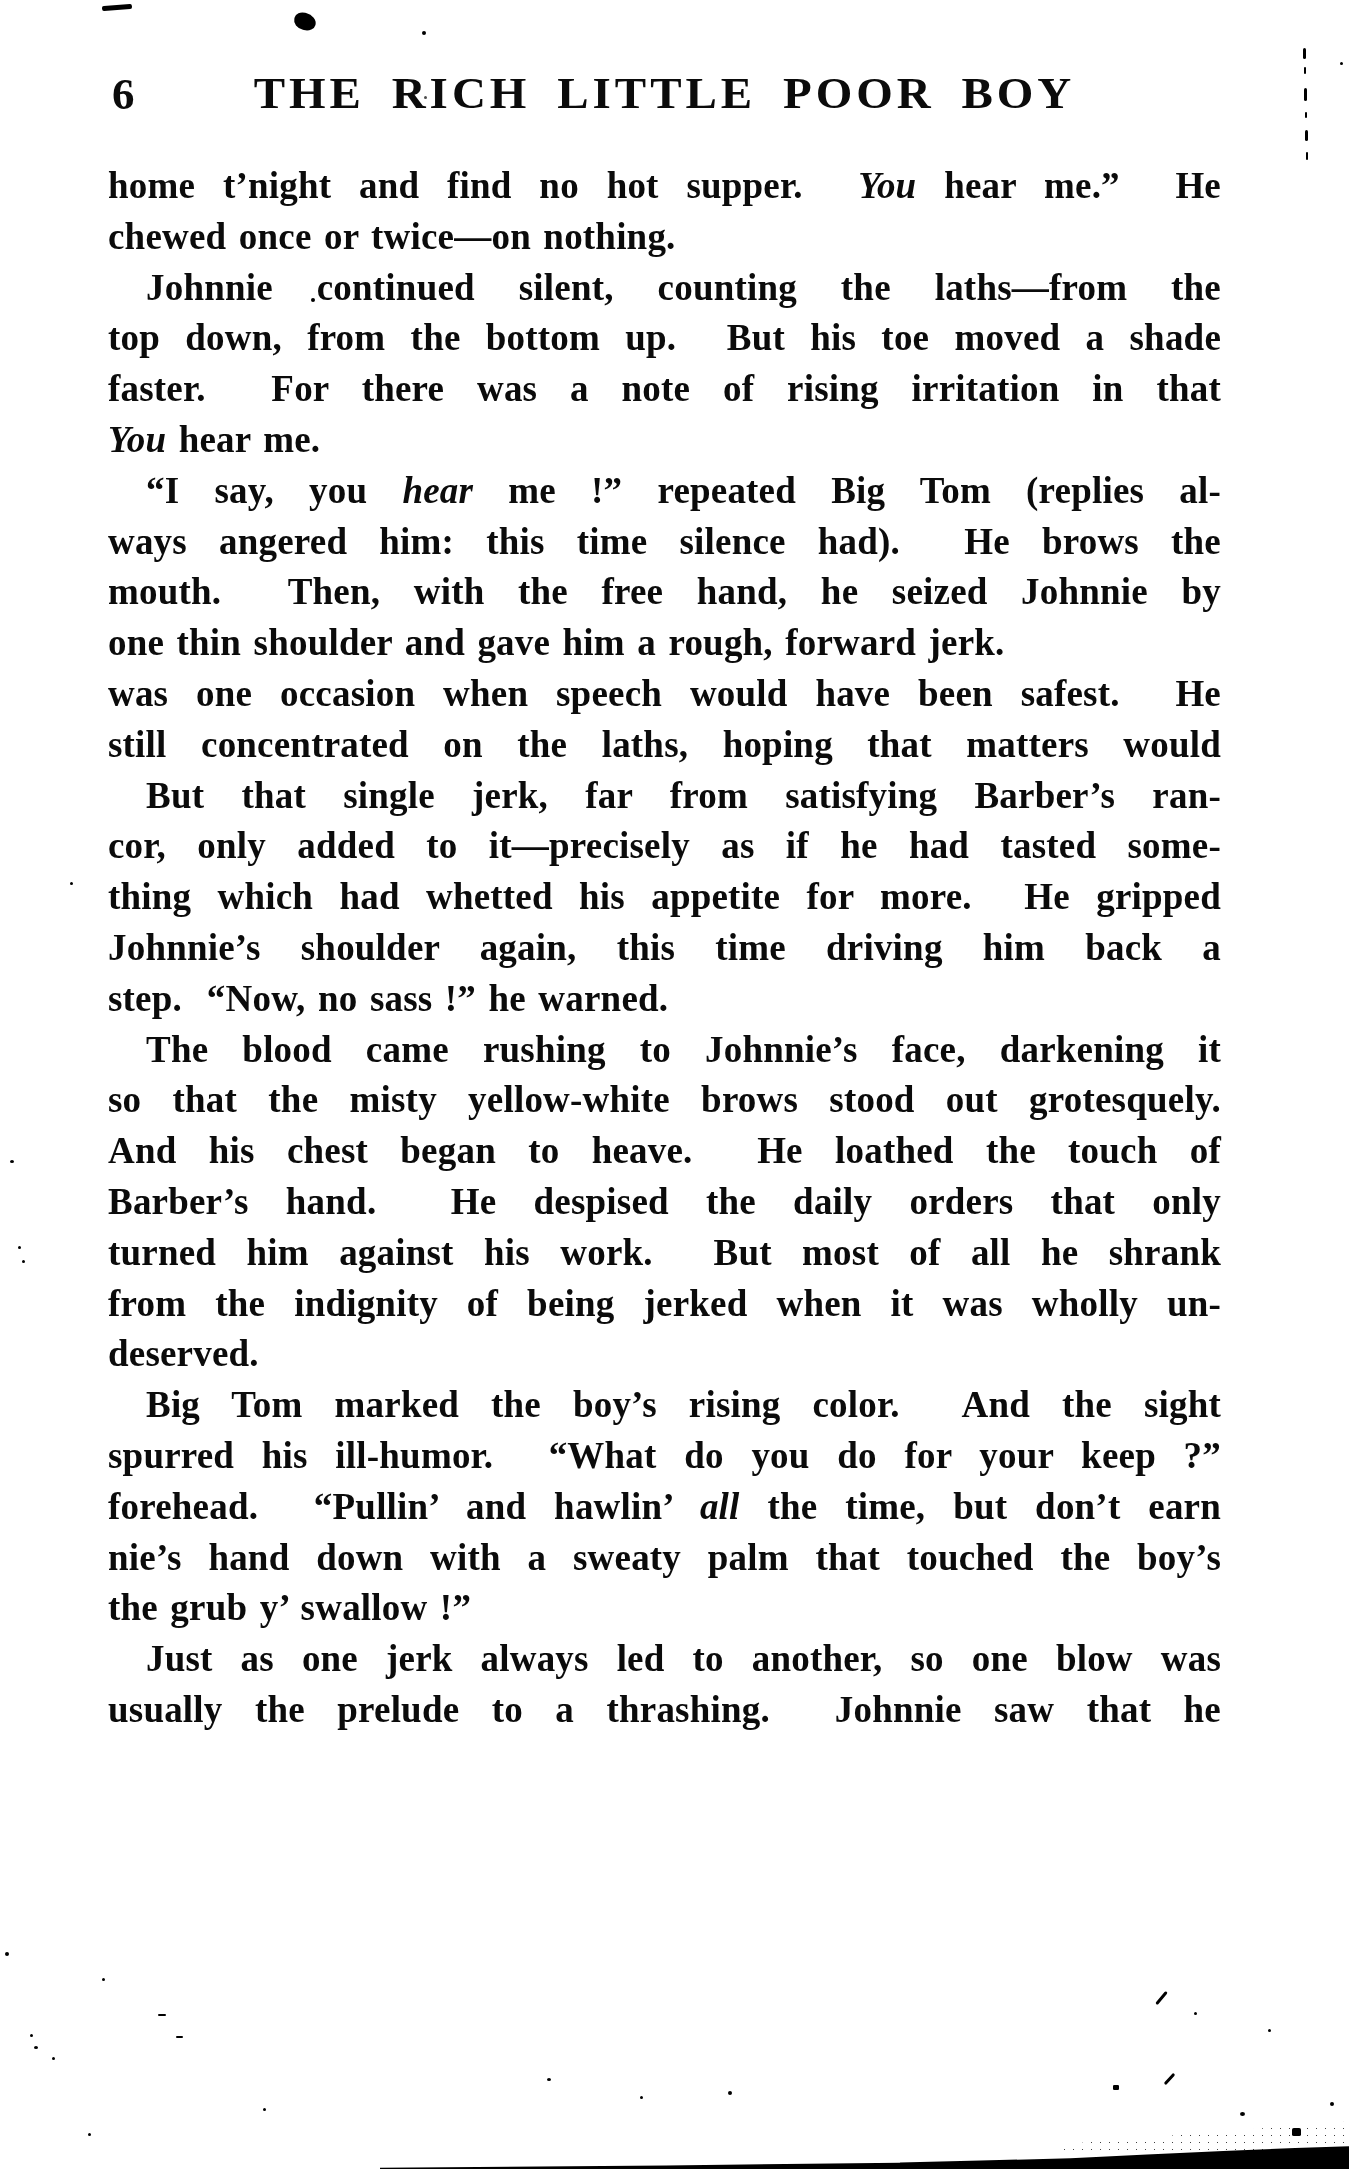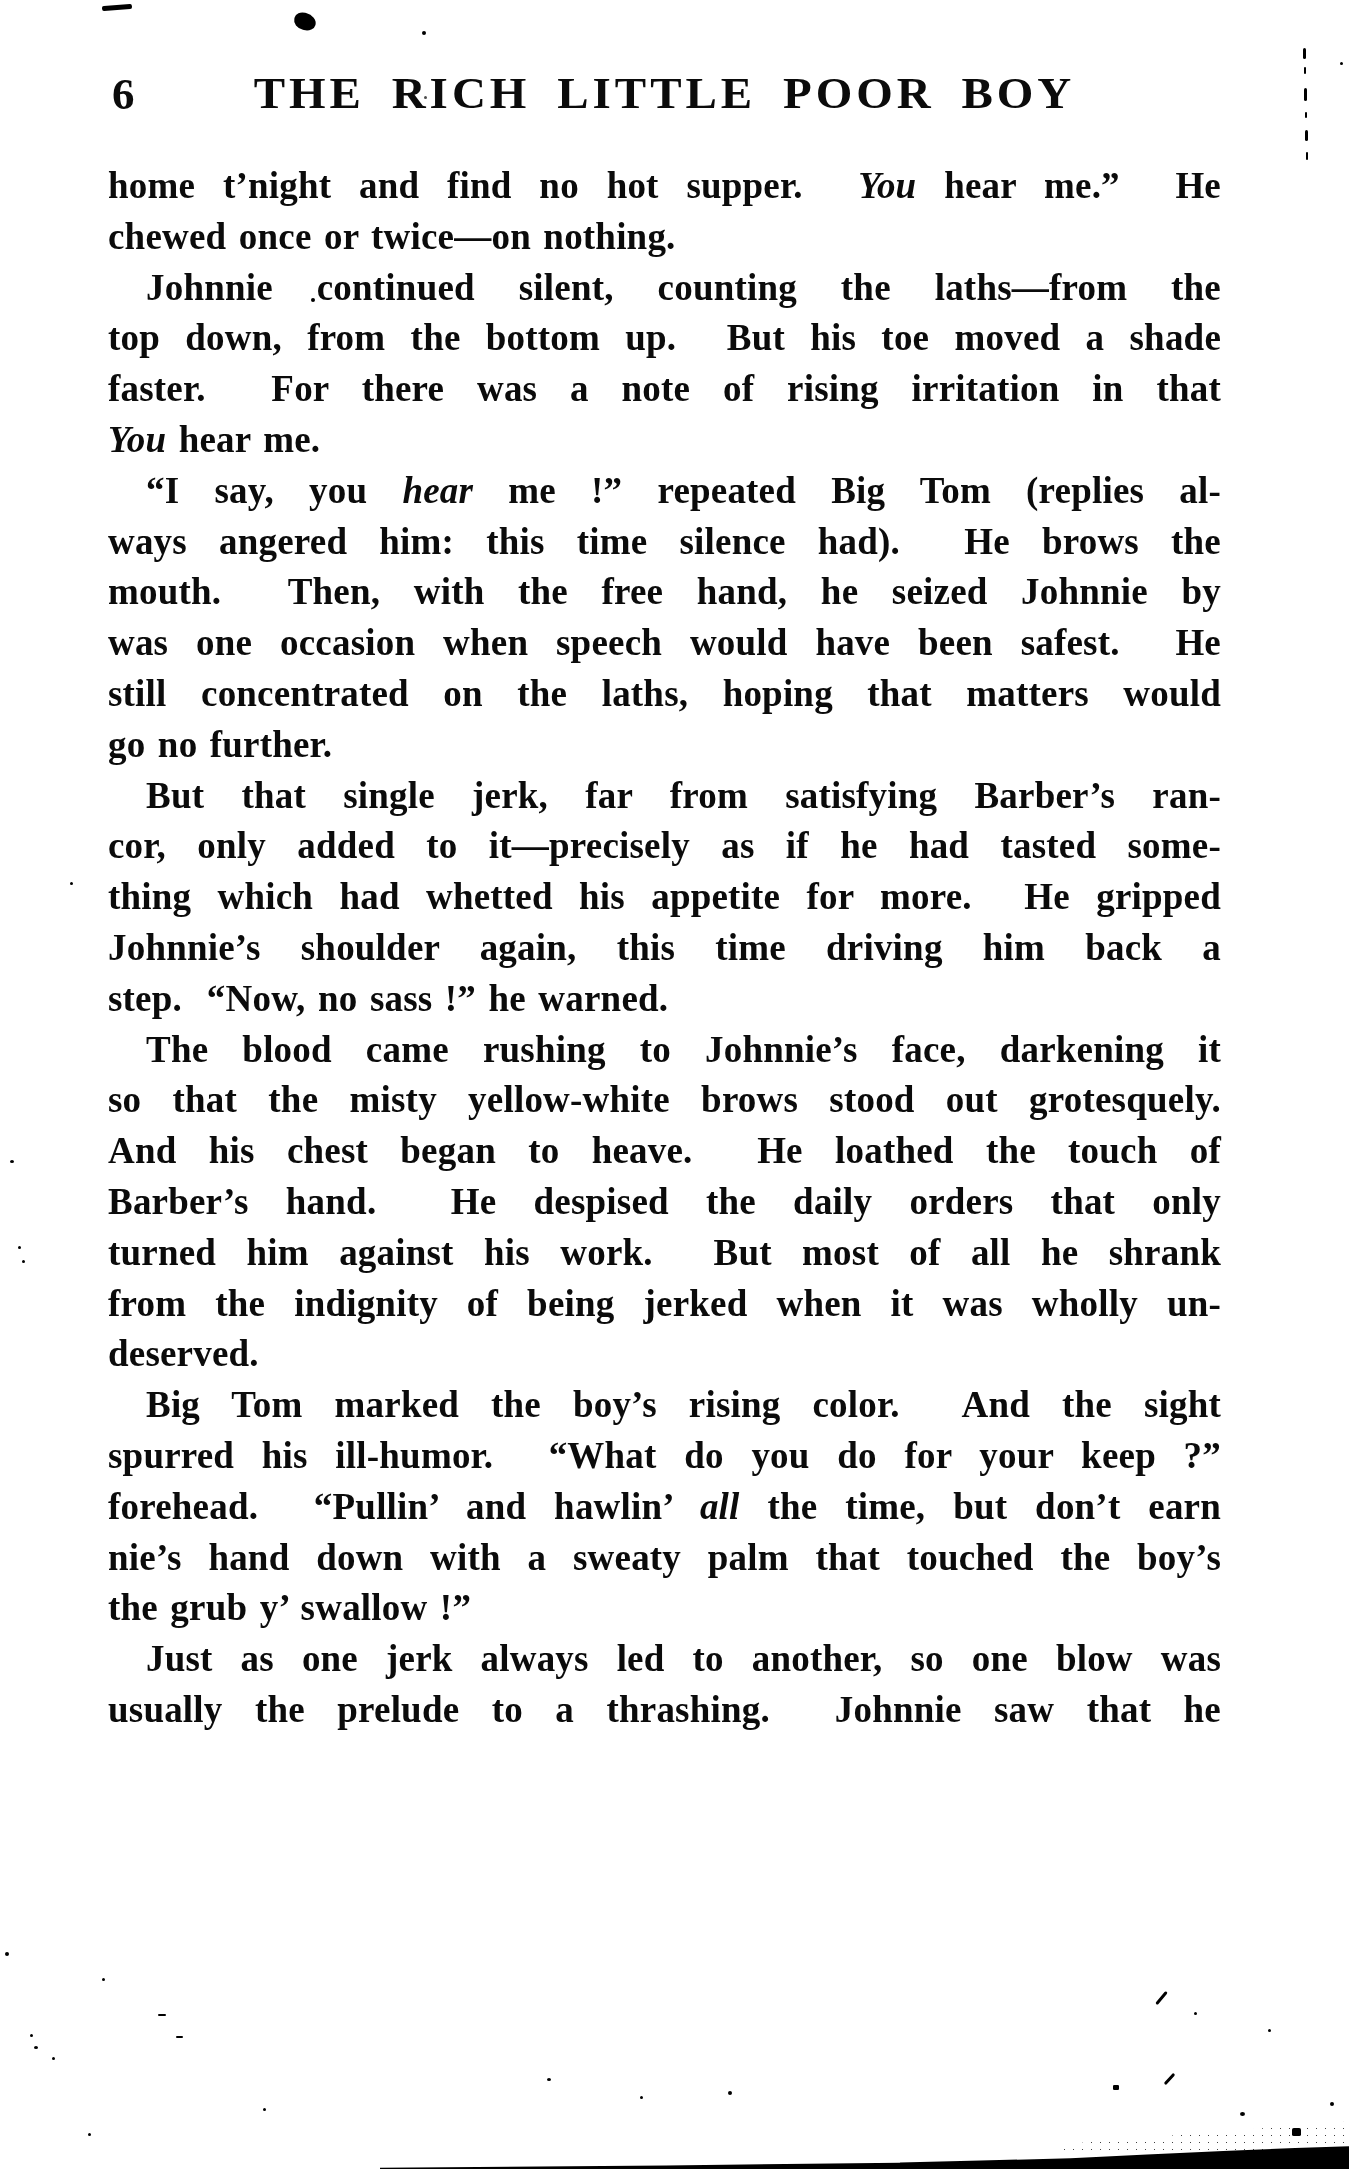"one thin shoulder and gave" div.line { html: none -> <div><span>one thin shoulder and gave him a rough, forward jerk.</span></div> }
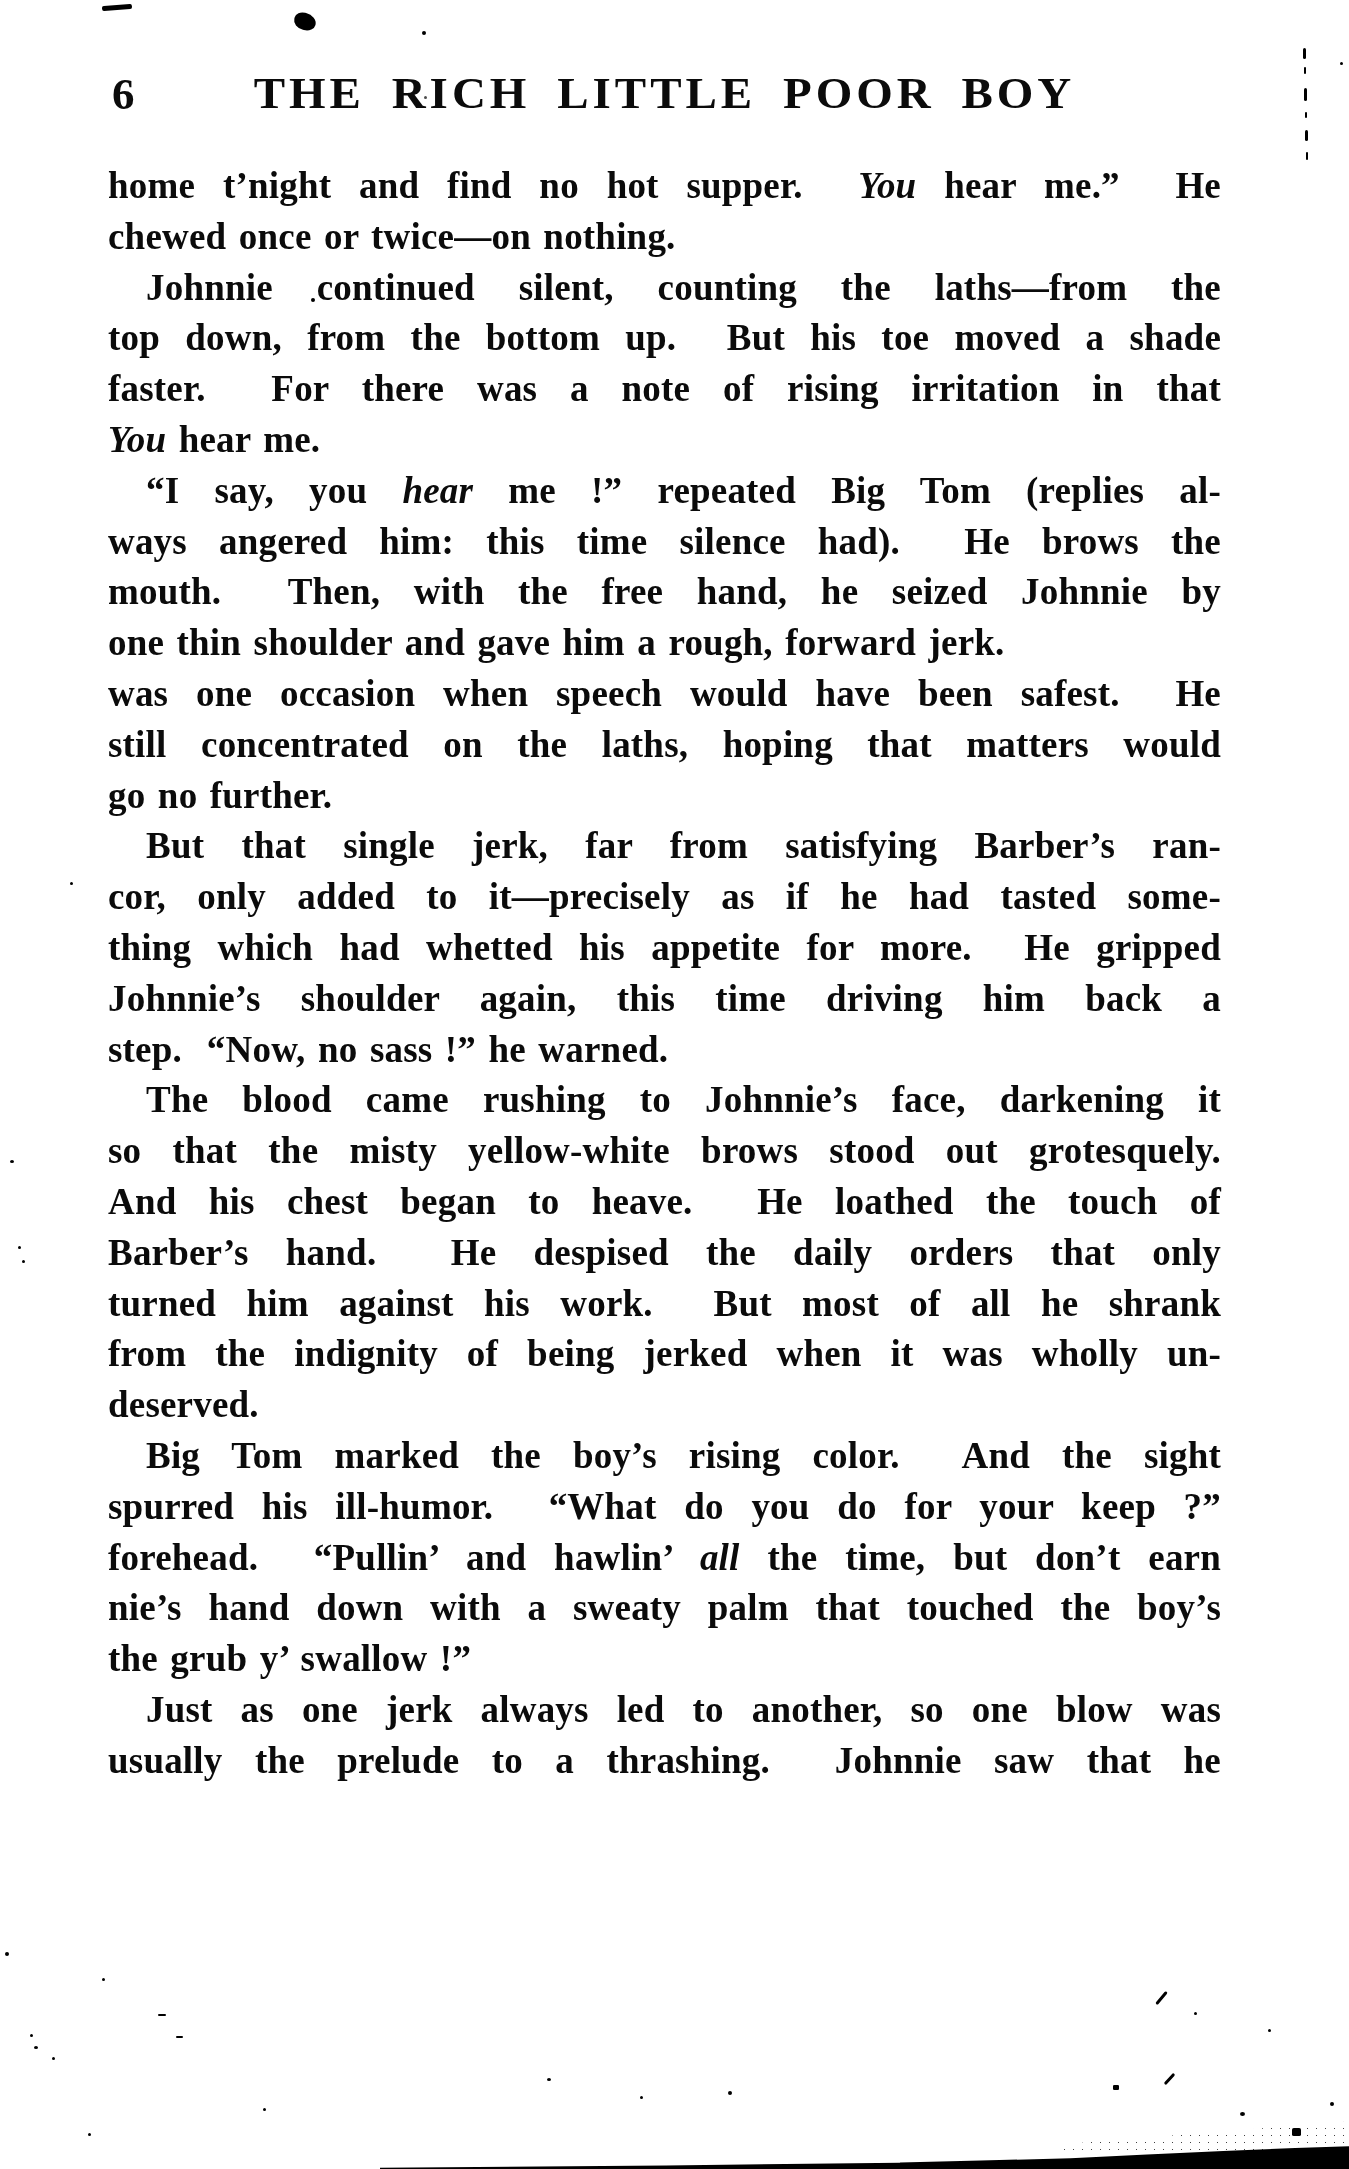"go no further." div.line { html: <div><span>go no further.</span></div> -> none }
